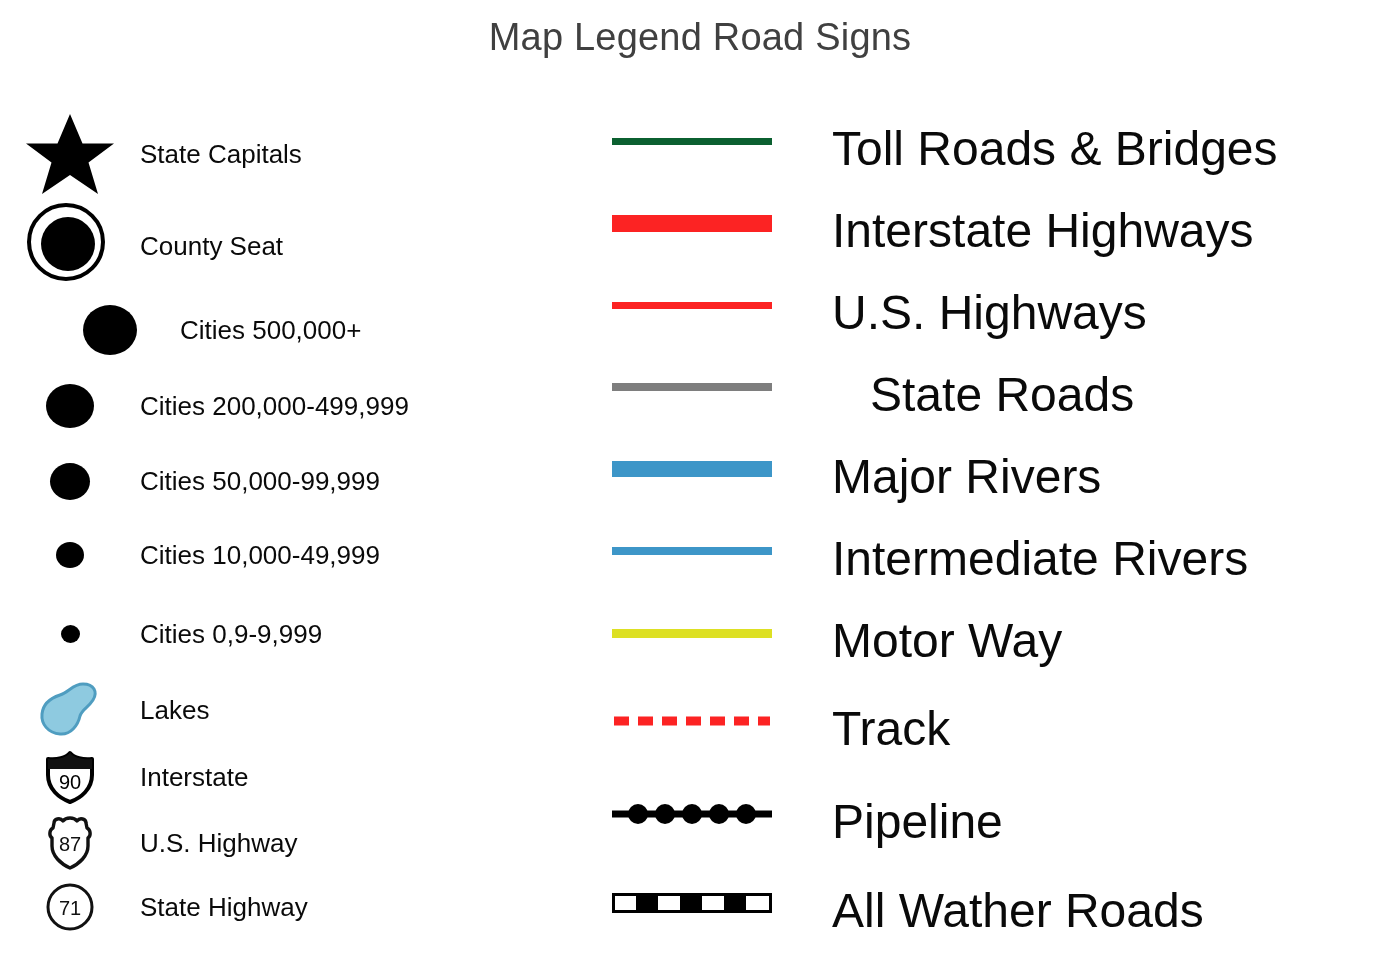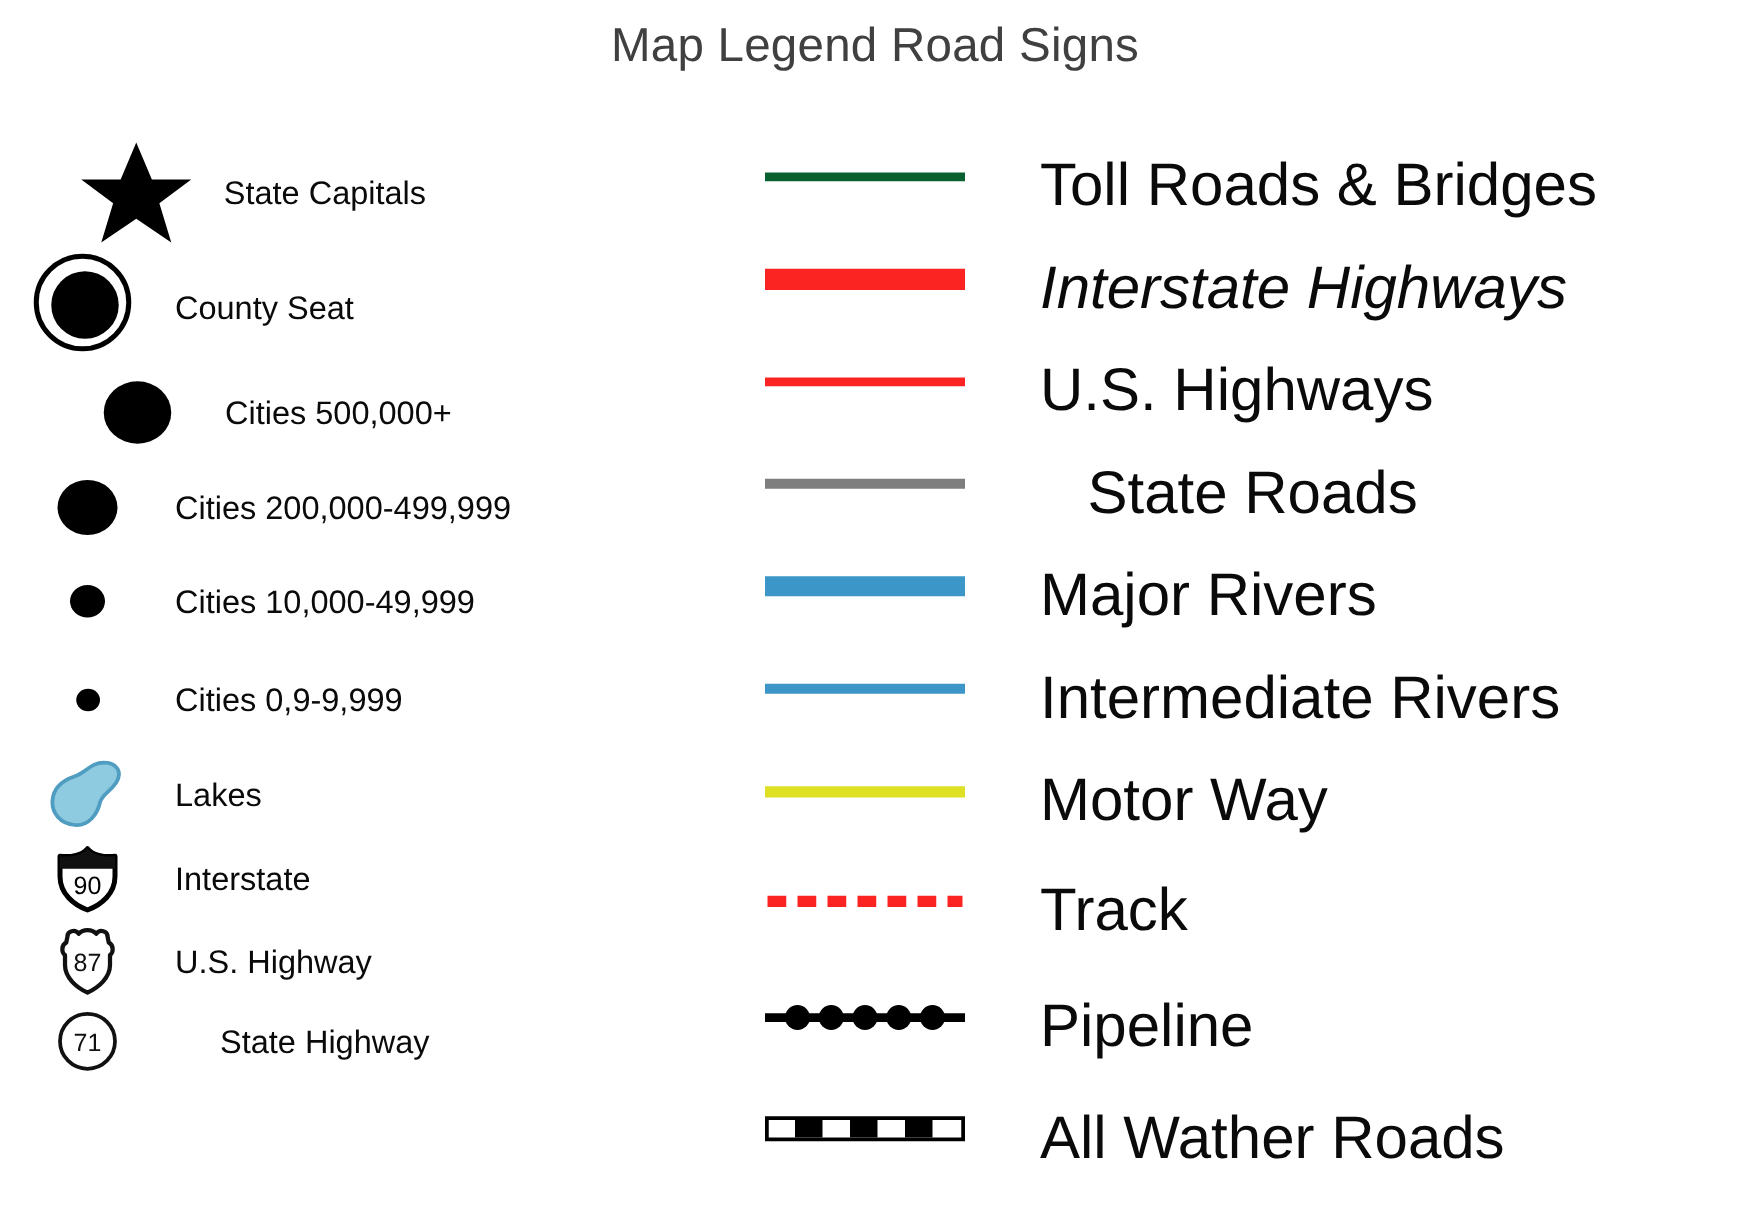"State Capitals" div.sym-row { padding-left: 39px -> none }
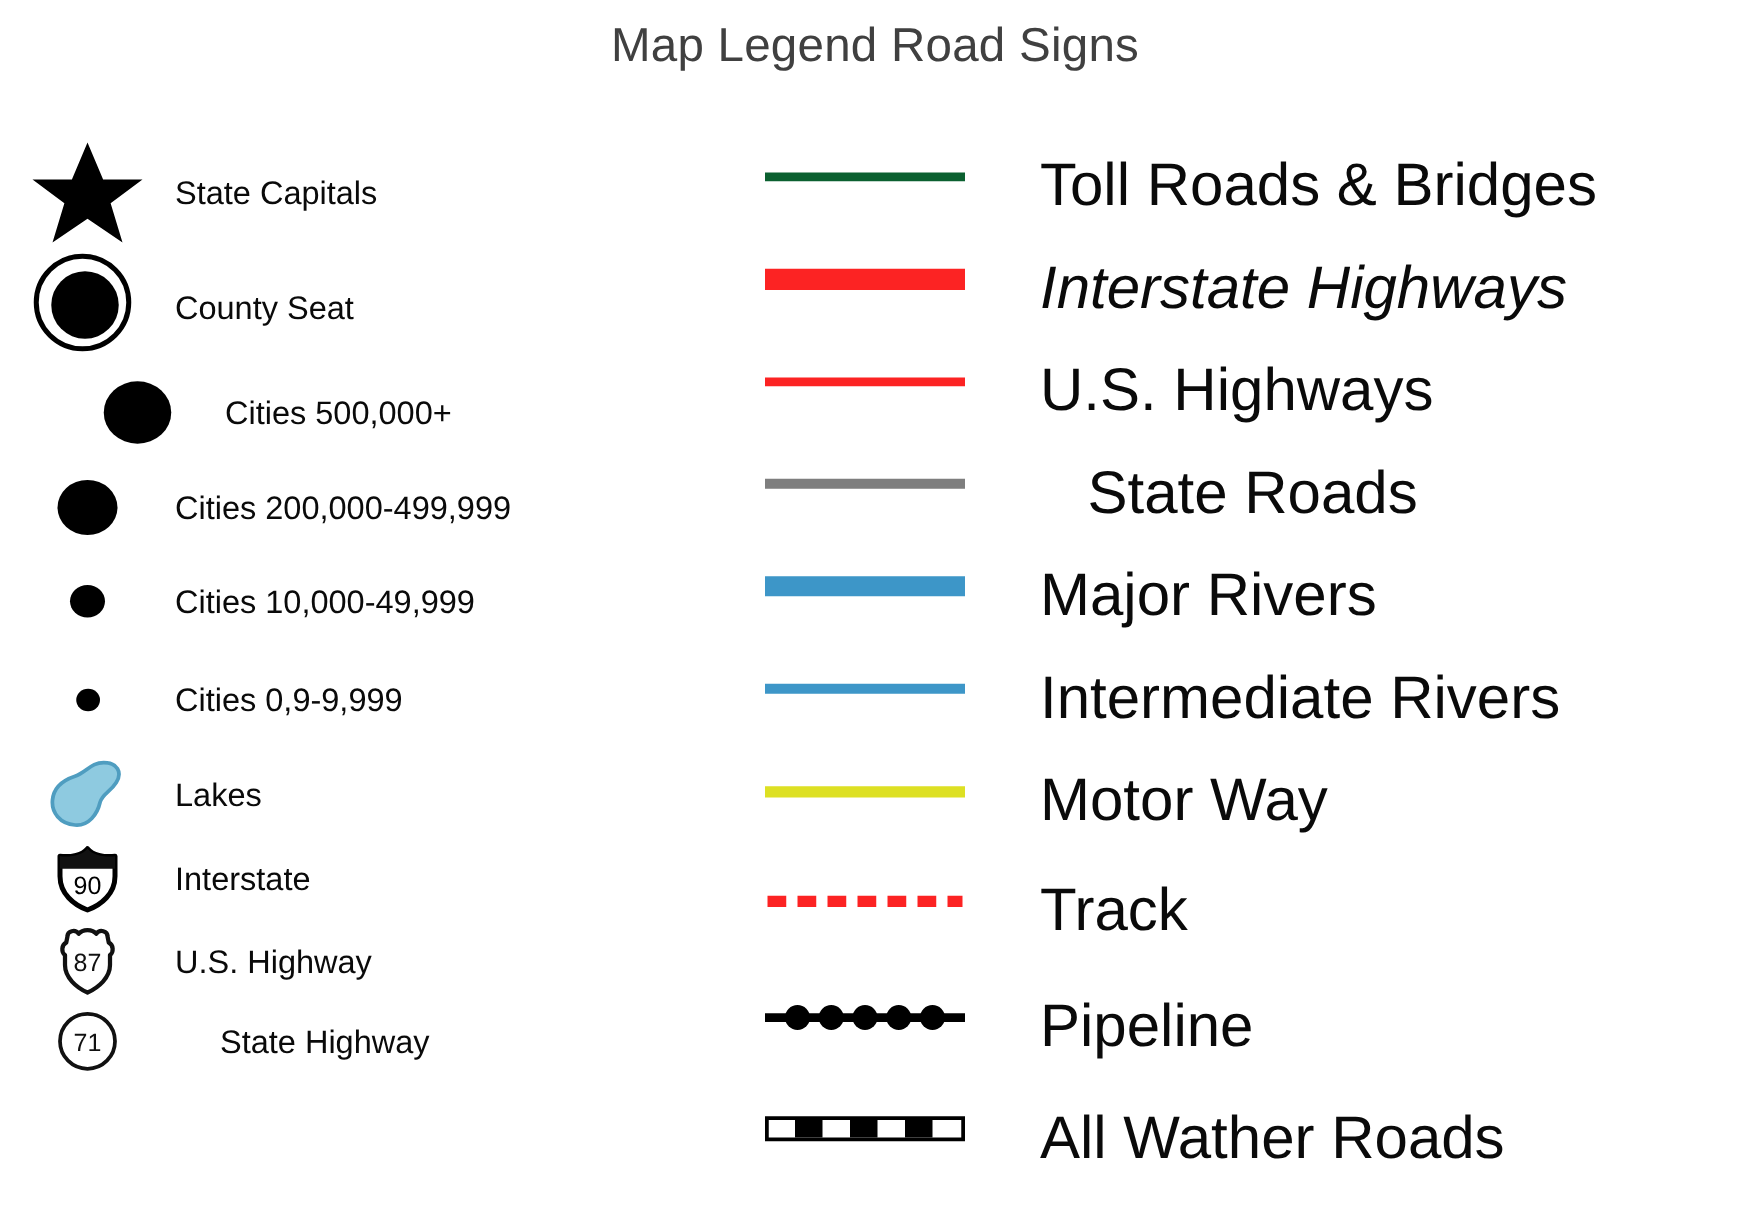"Interstate Highways" div.line-row { font-style: italic -> none }
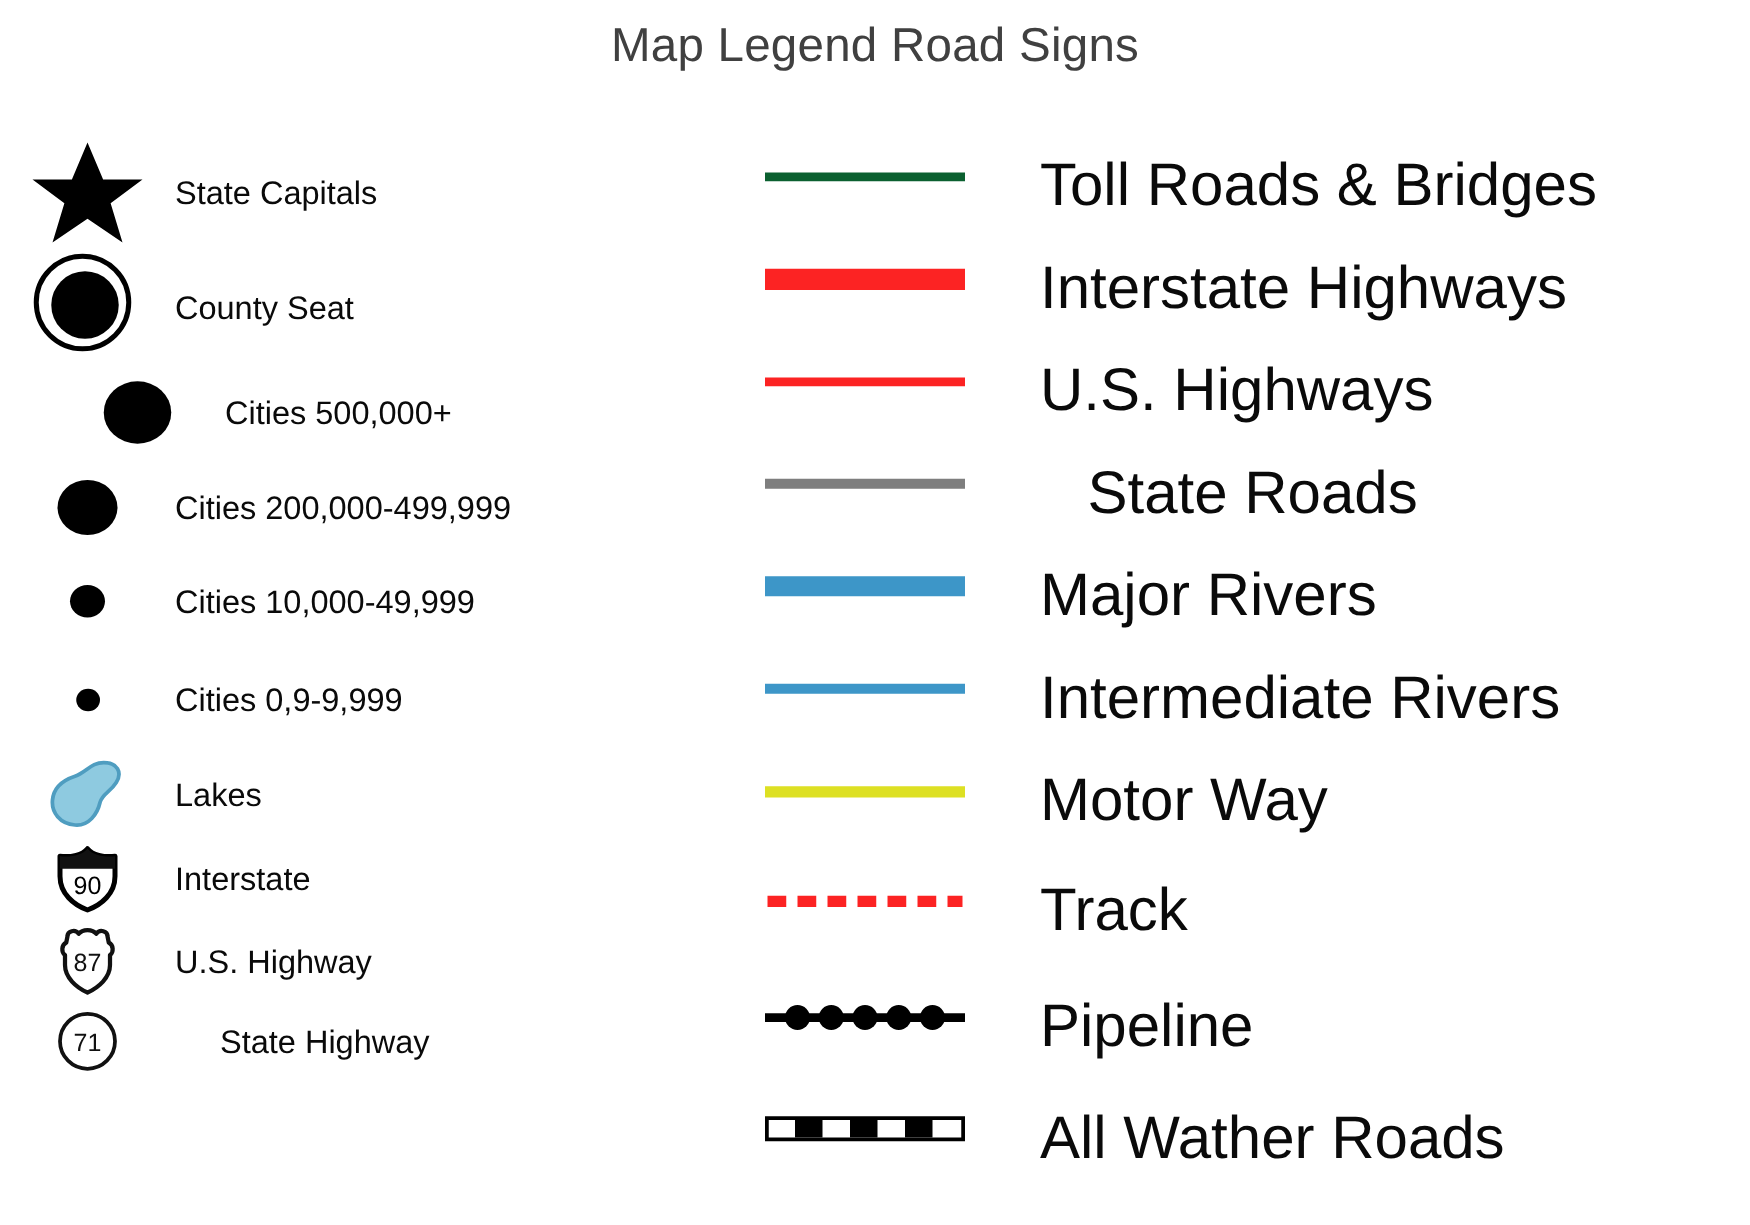"Cities 50,000-99,999" div.sym-row { html: none -> <div> <div> <div></div> </div> <div>Cities 50,000-99,999</div> </div> }
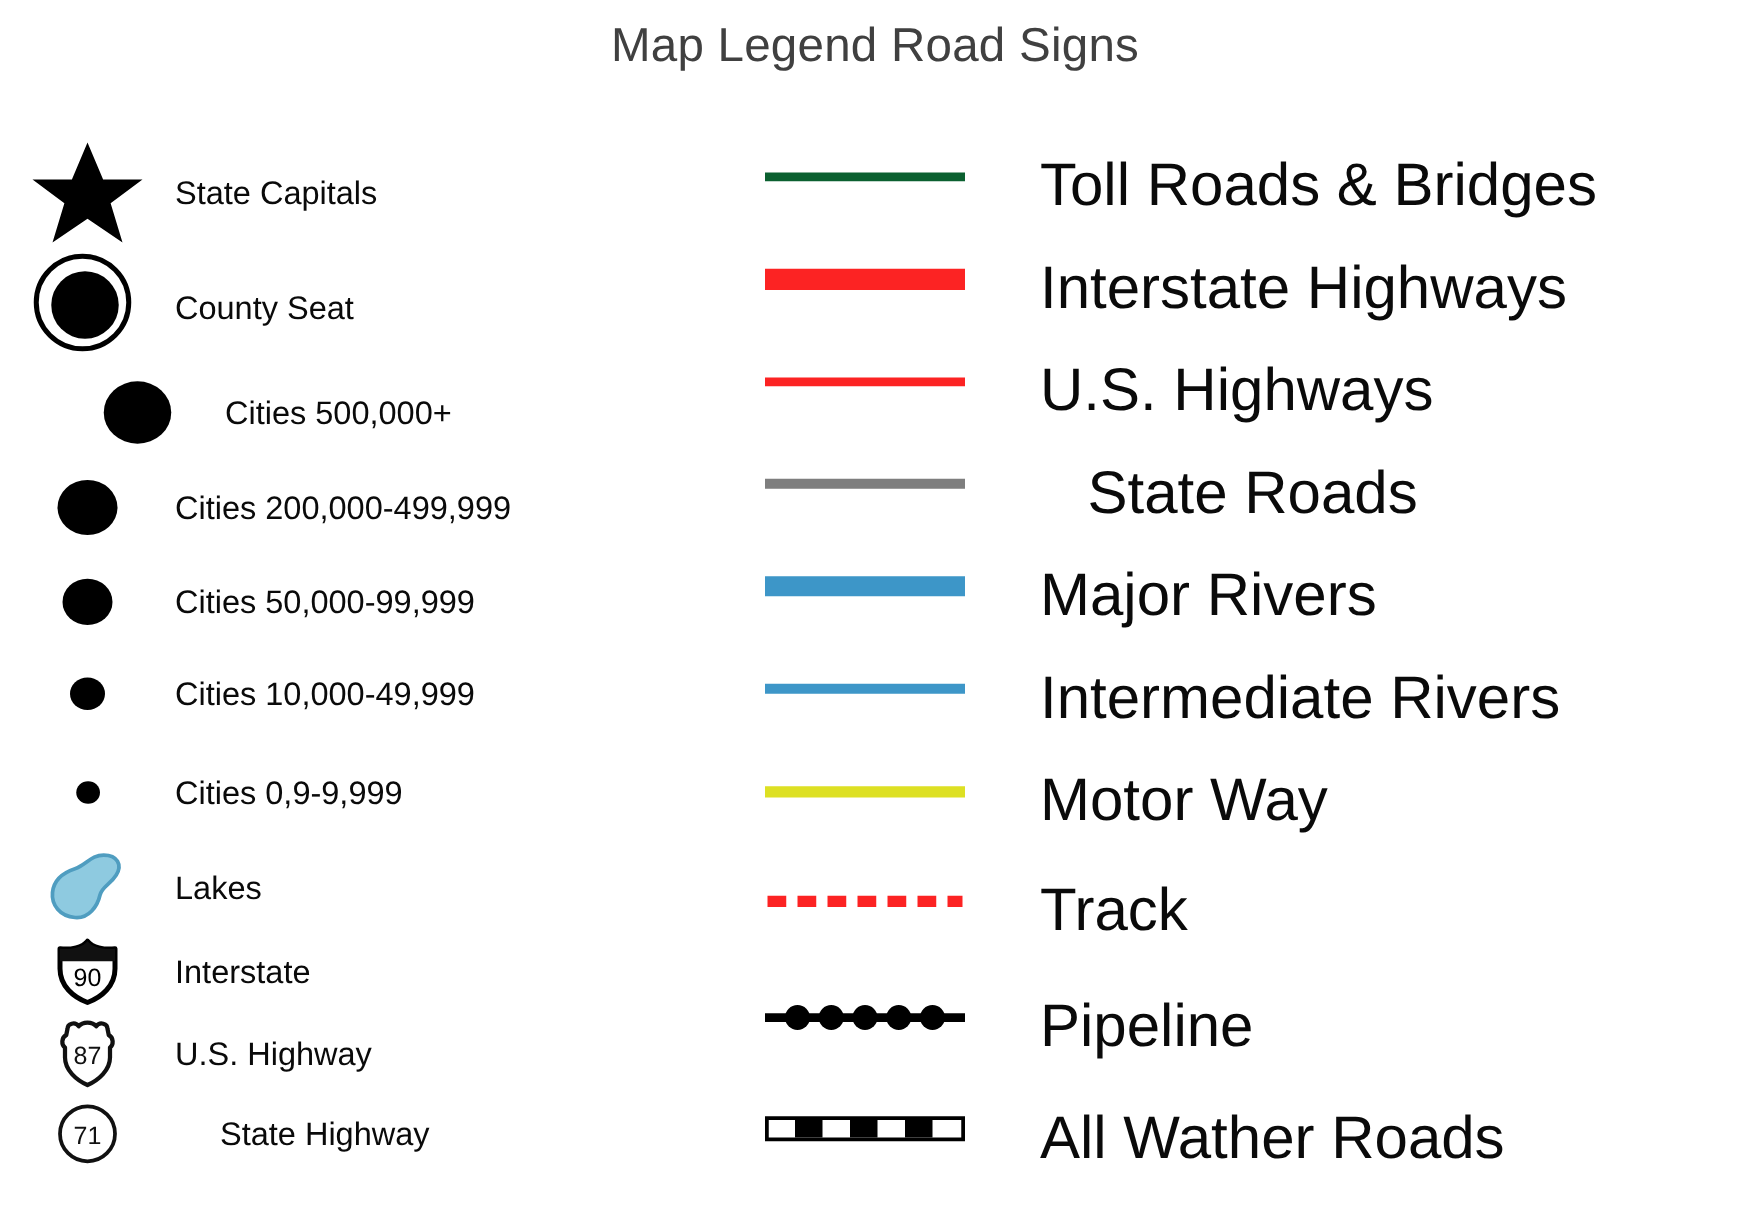"71" div.sym-row { gap: 36px -> none }
